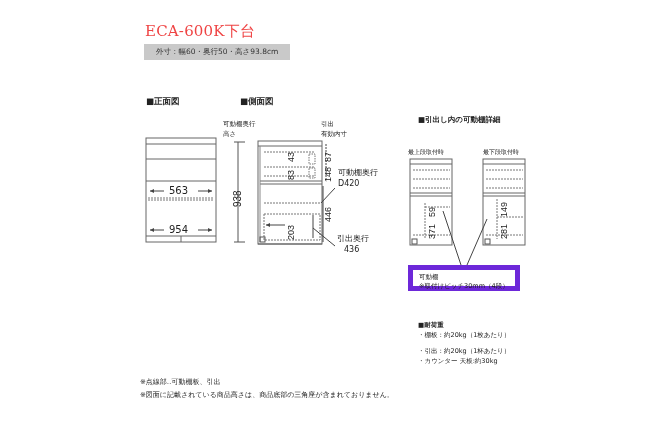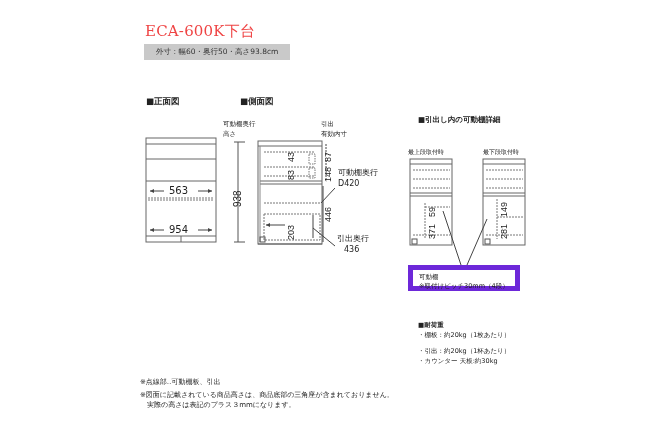"実際の高さは表記のプラス３mmになります。" div.note { html: <div> 実際の高さは表記のプラス３mmになります。</div> -> none }
